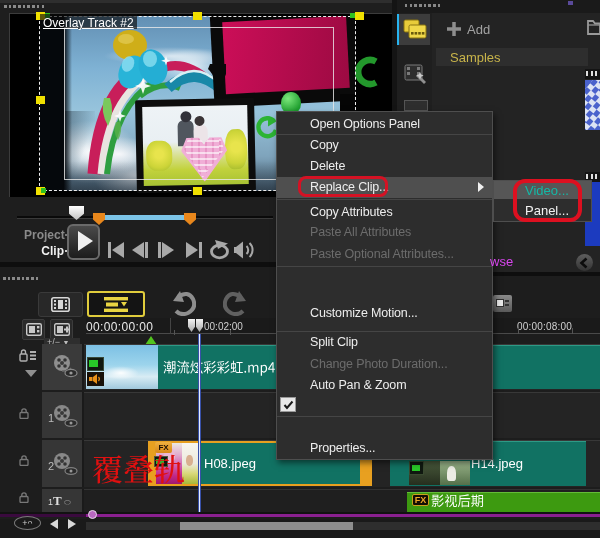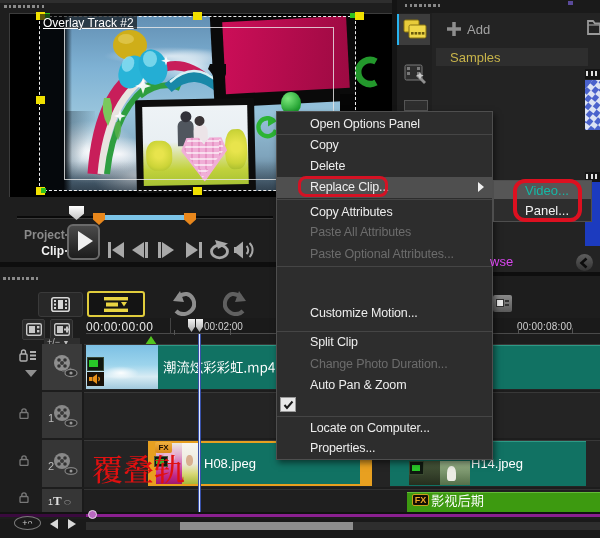"Locate on Computer..." div.abs { html: <div>Locate on Computer...</div> -> none }
